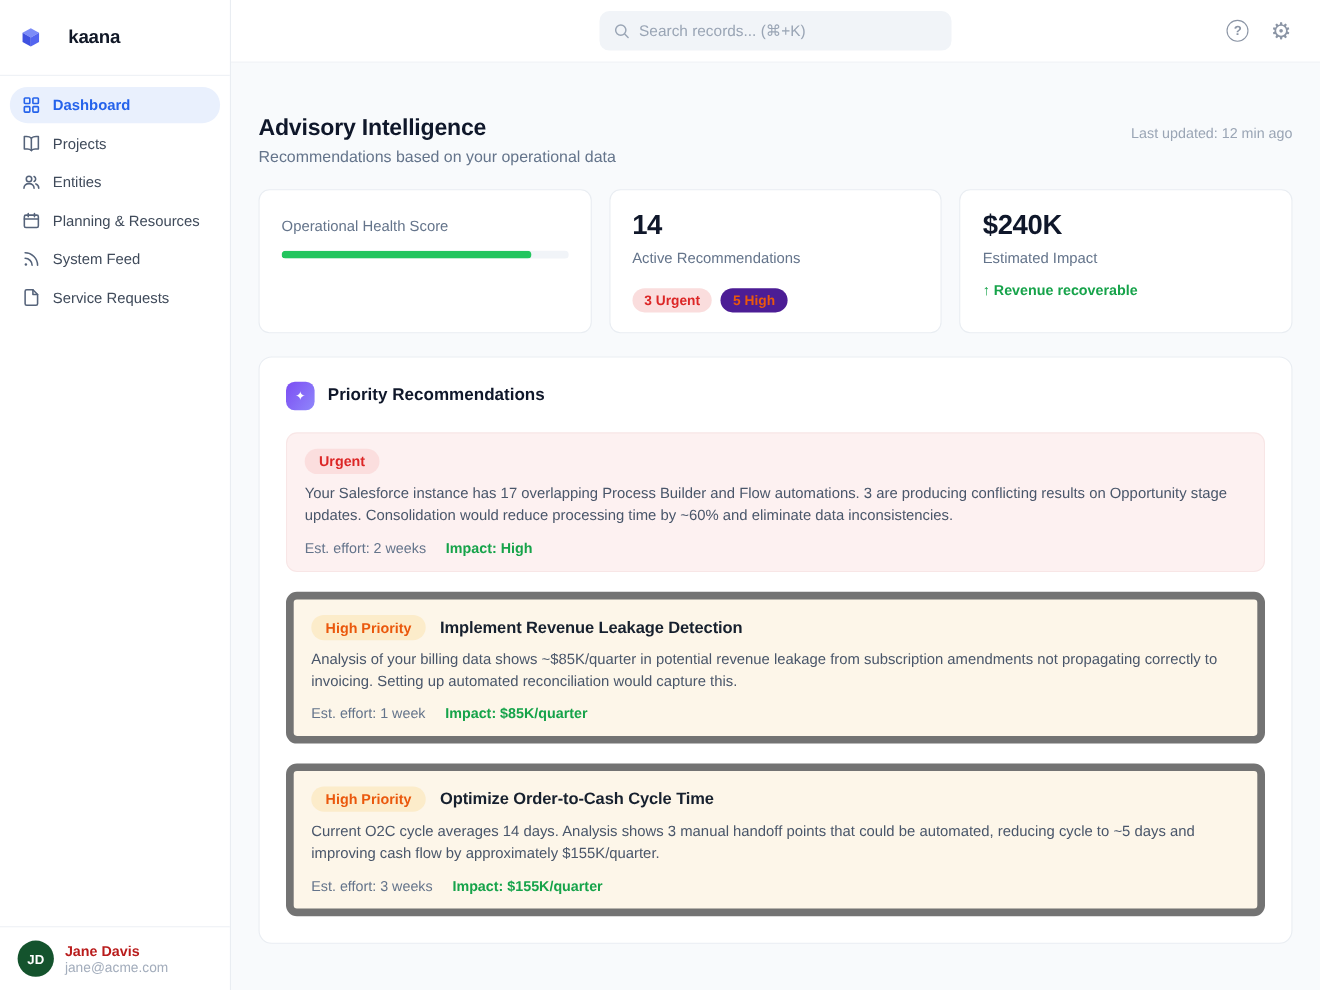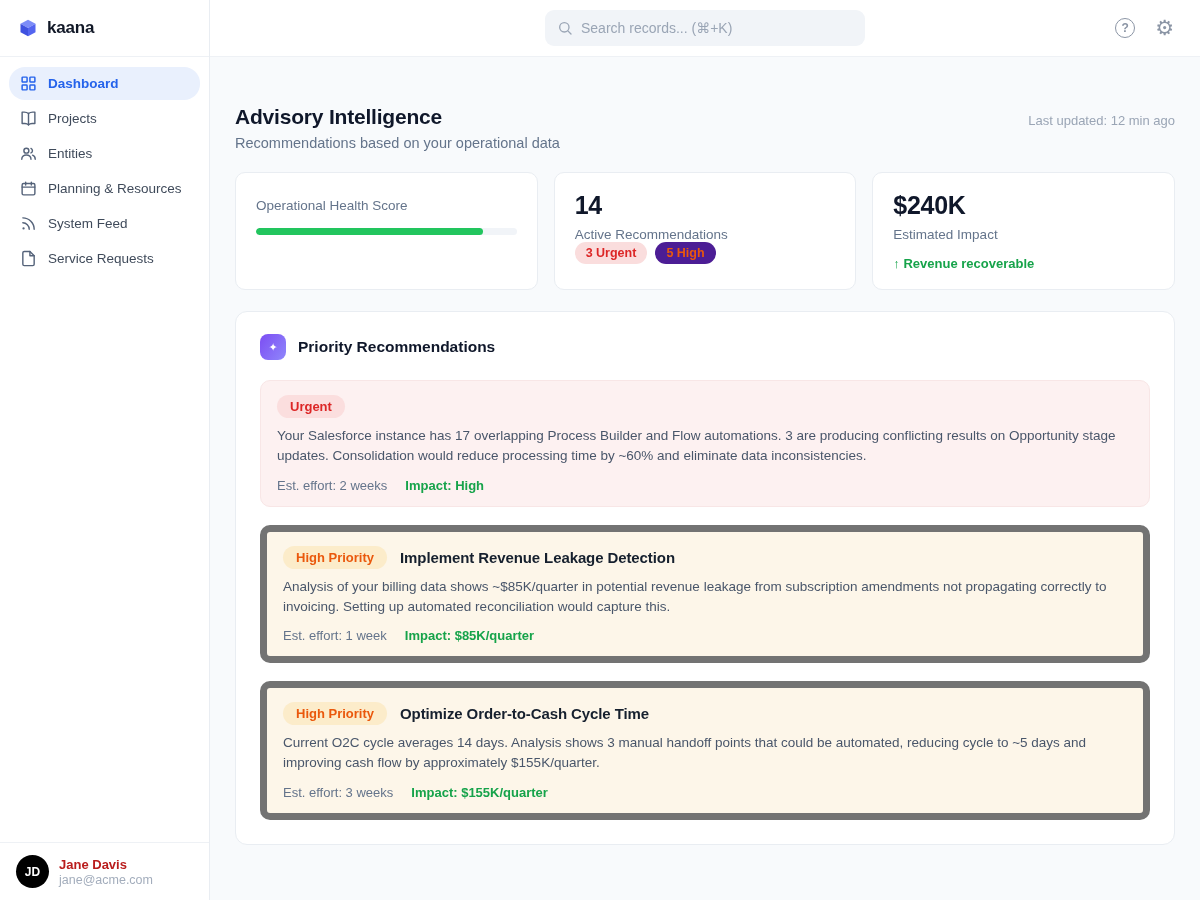"kaana" .brand-row { gap: 9px -> 24px; height: 57px -> 69px }
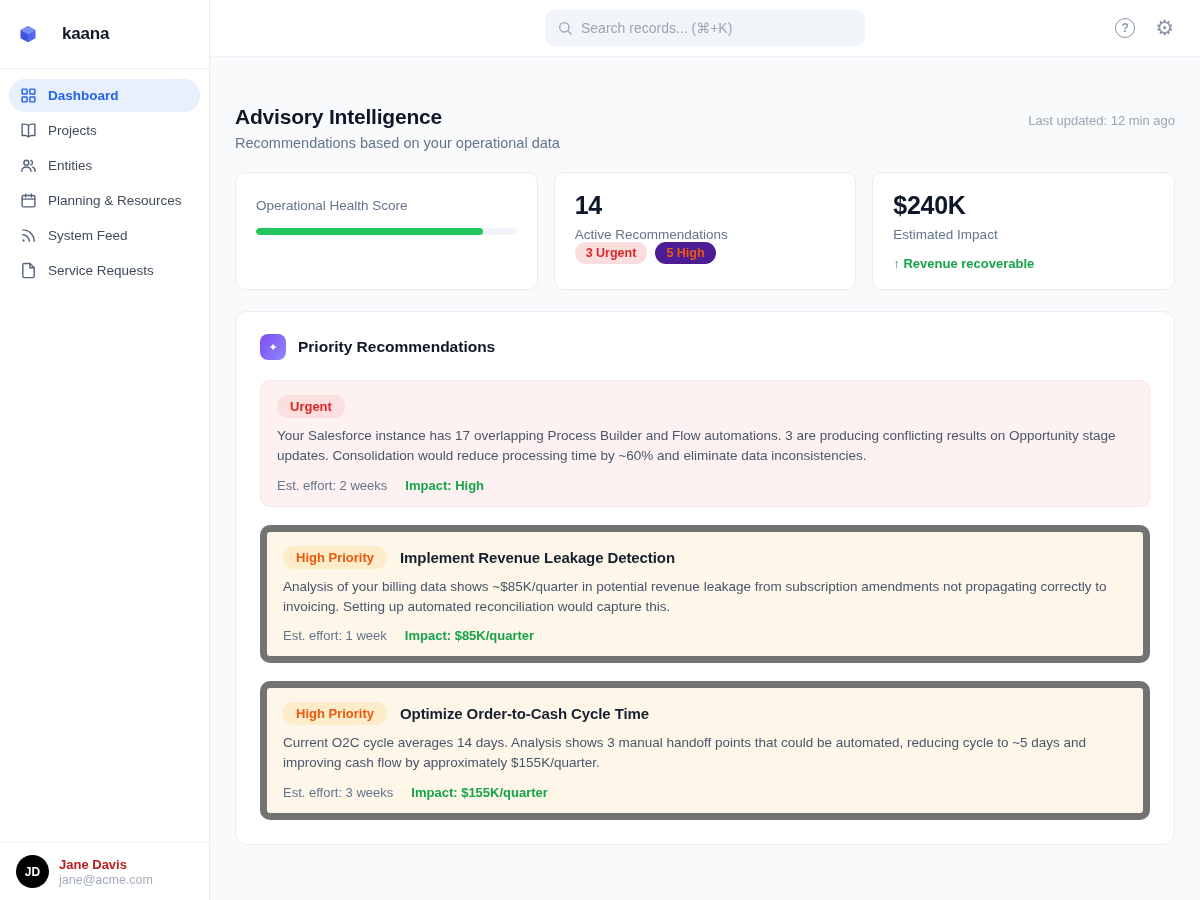"3 Urgent" .badge-row { margin-top: 0 -> 20px }
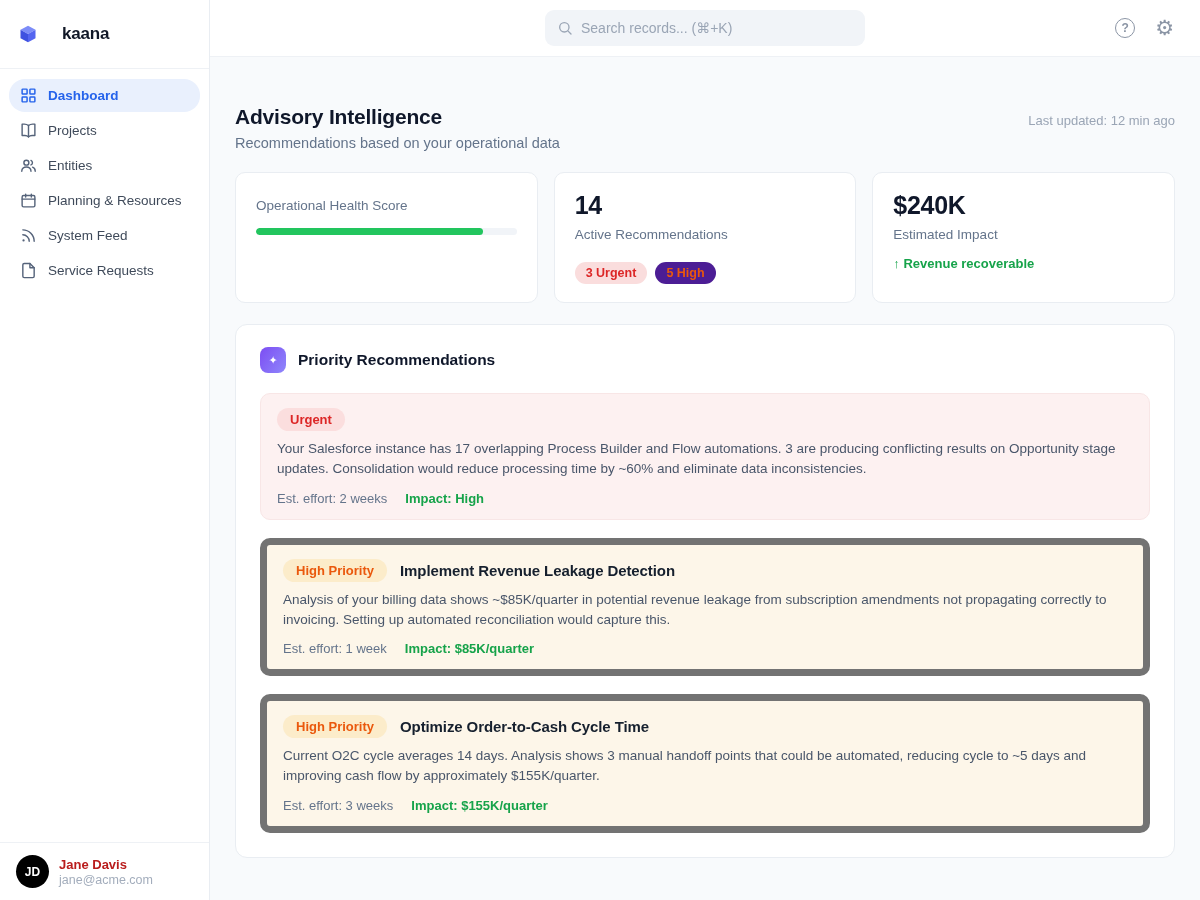"JD" .avatar { background: #000000 -> #14532d }
